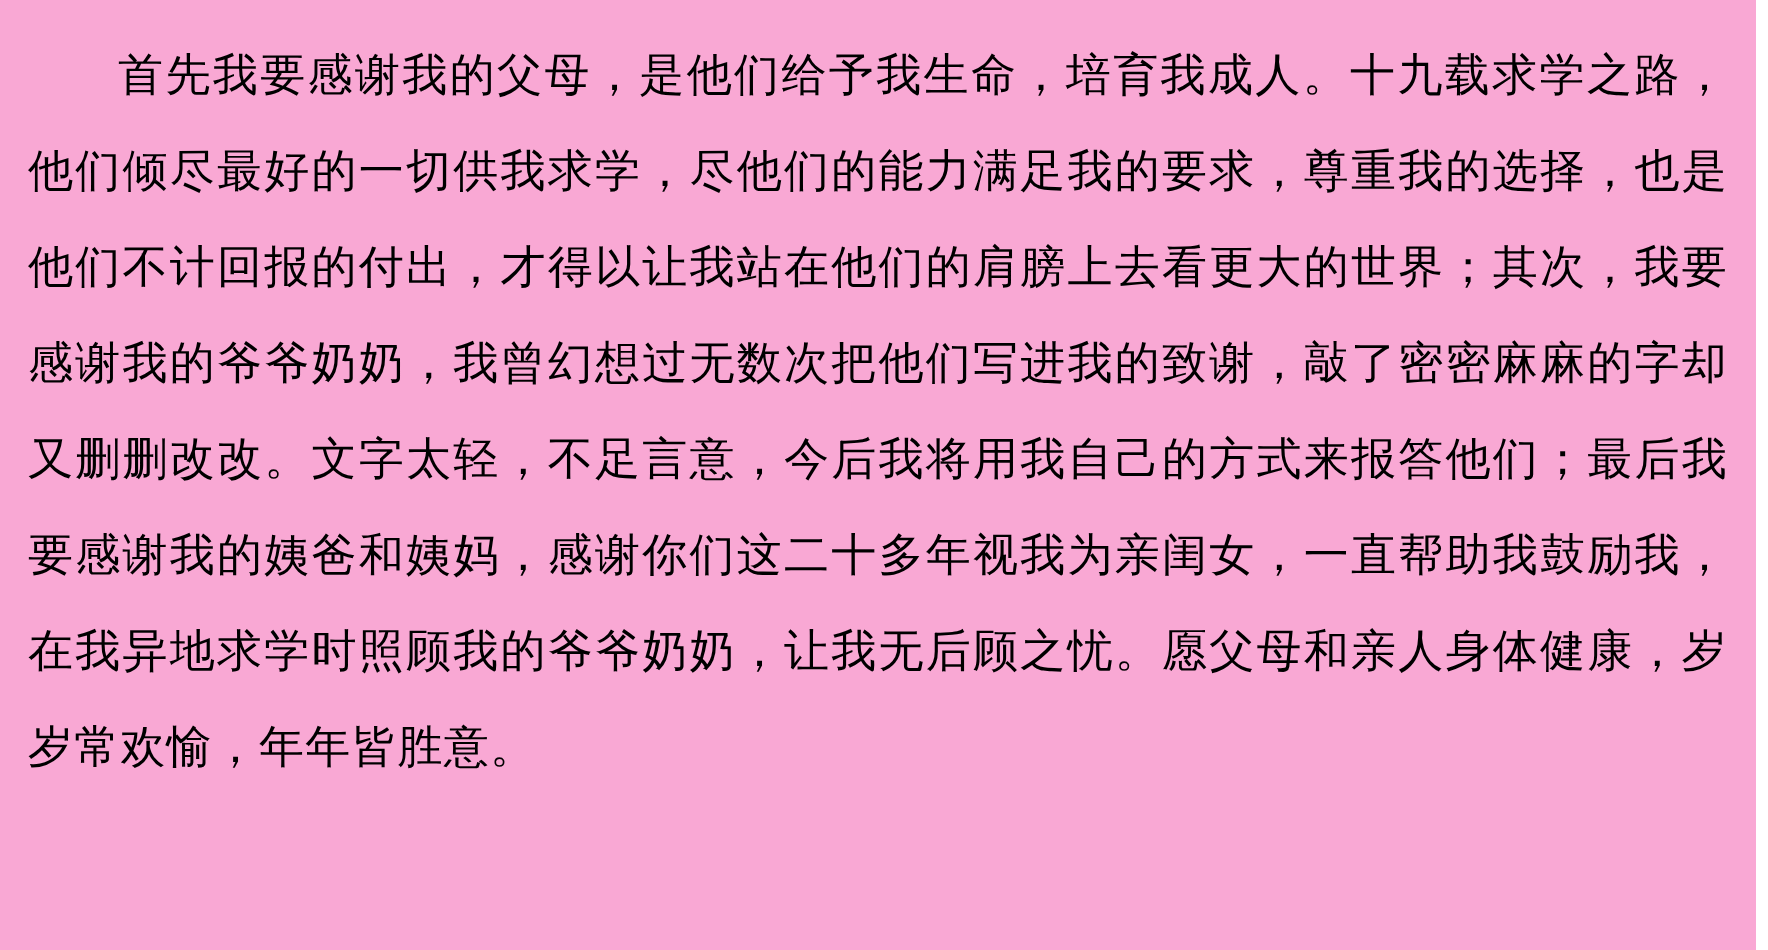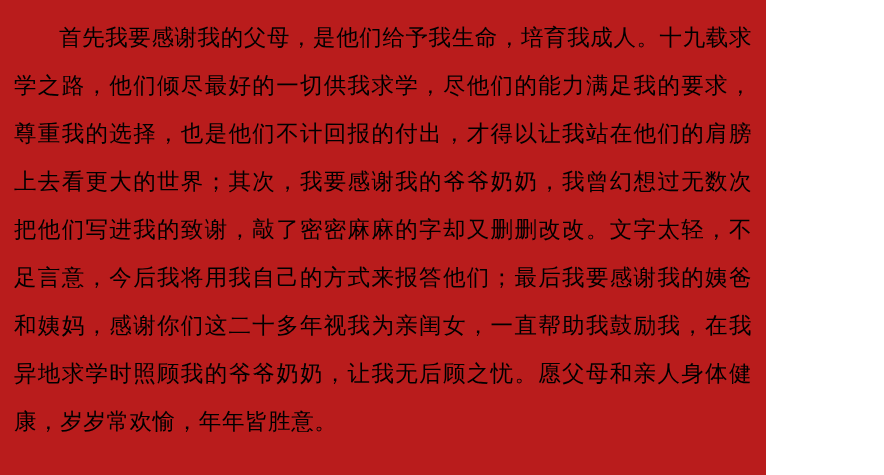"首先我要感谢我的父母，是他们给予我生命，培育我成人。十九载求学之路，他们倾尽最好" .page { background: #b91c1c -> #f9a8d4; width: 766px -> 878px }
